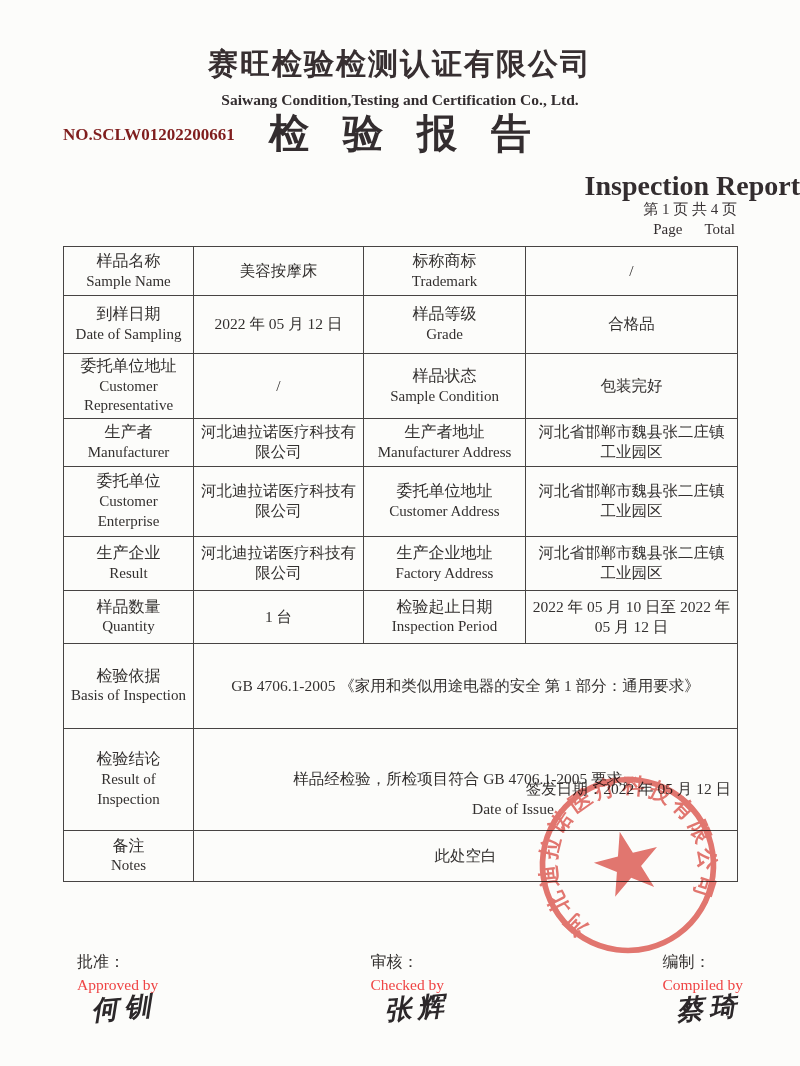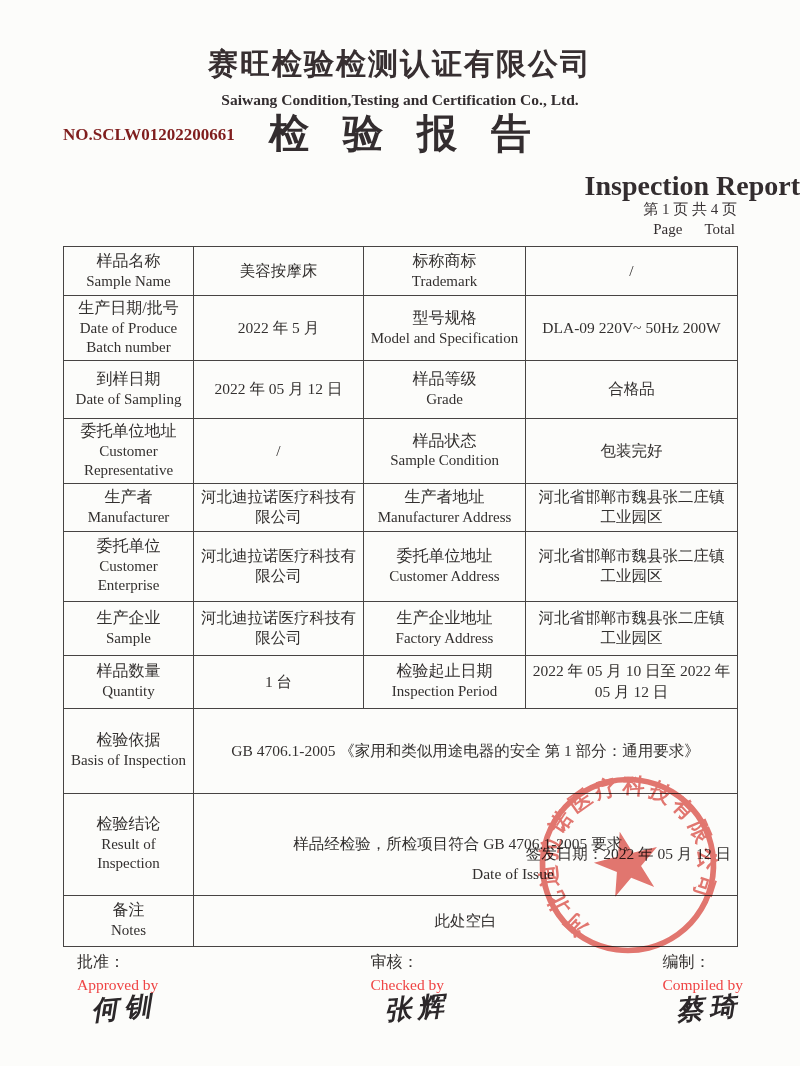"生产日期/批号" tr { html: <tr> <td> <div>生产日期/批号</div> <div>Date of Produce</div> <div>Batch number</div> </td> <td>2022 年 5 月</td> <td> <div>型号规格</div> <div>Model and Specification</div> </td> <td>DLA-09 220V~ 50Hz 200W</td> </tr> -> none }
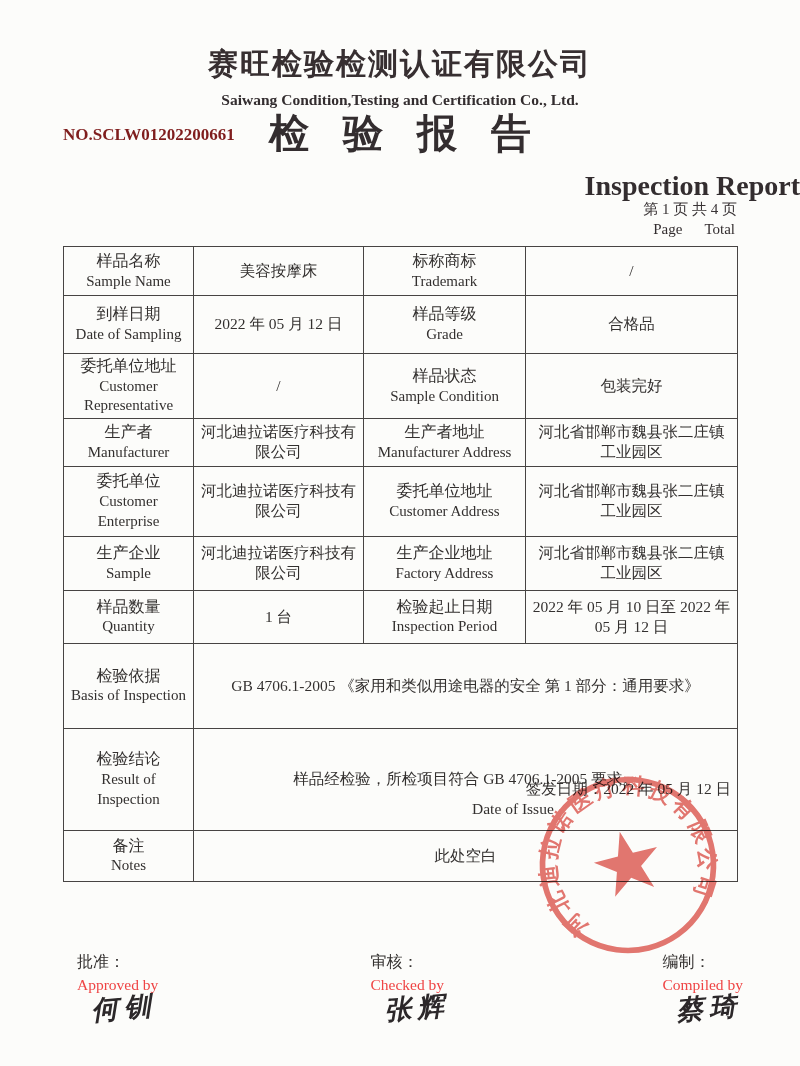"Sample" div.en { text: Sample -> Result }
